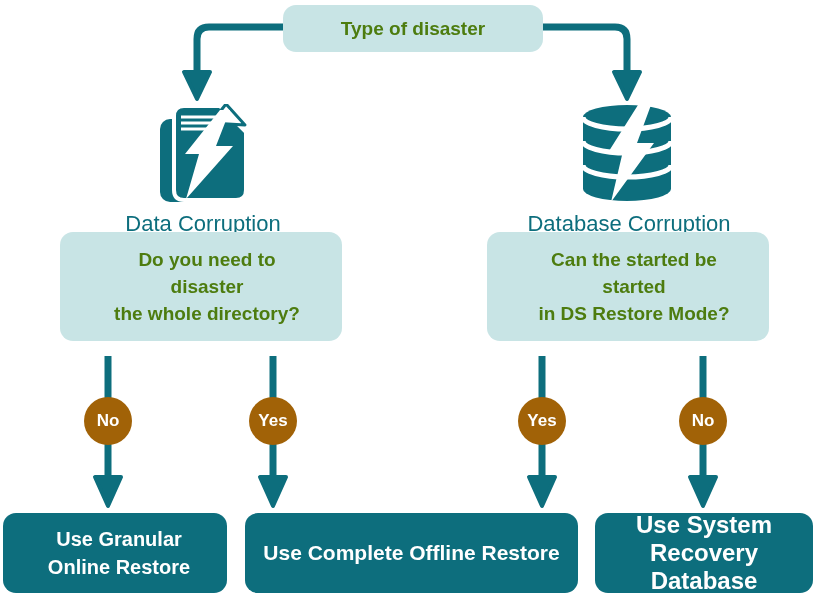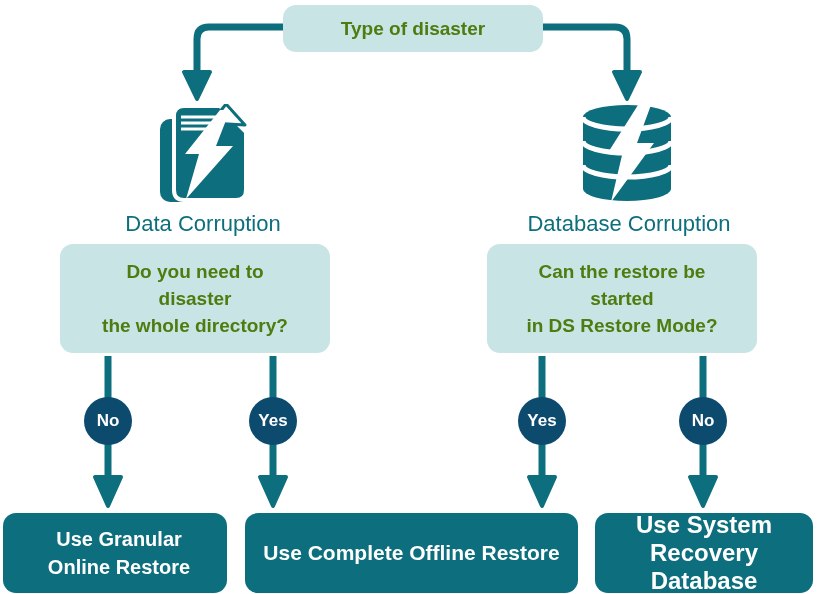"Do you need to" .q-box { padding-left: none -> 12px; top: 244px -> 232px }
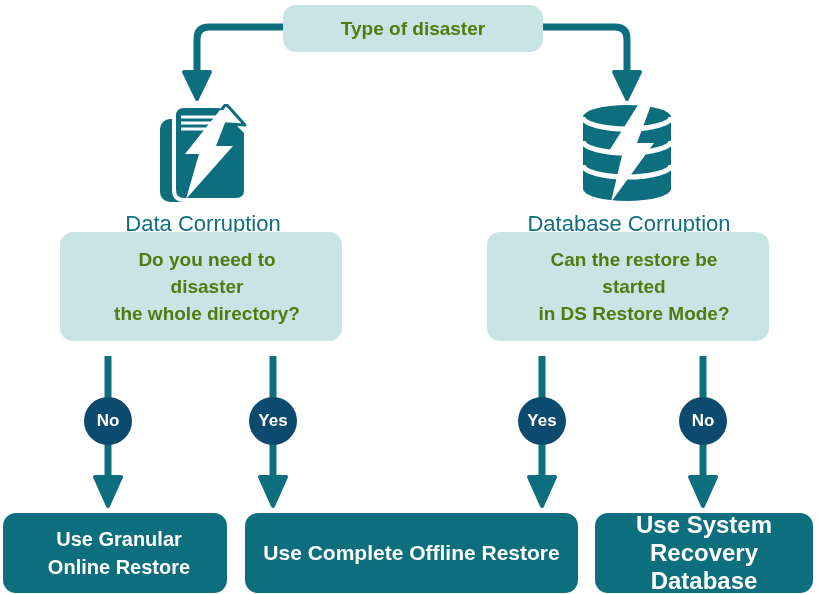"Can the restore be" div { text: restore -> started }
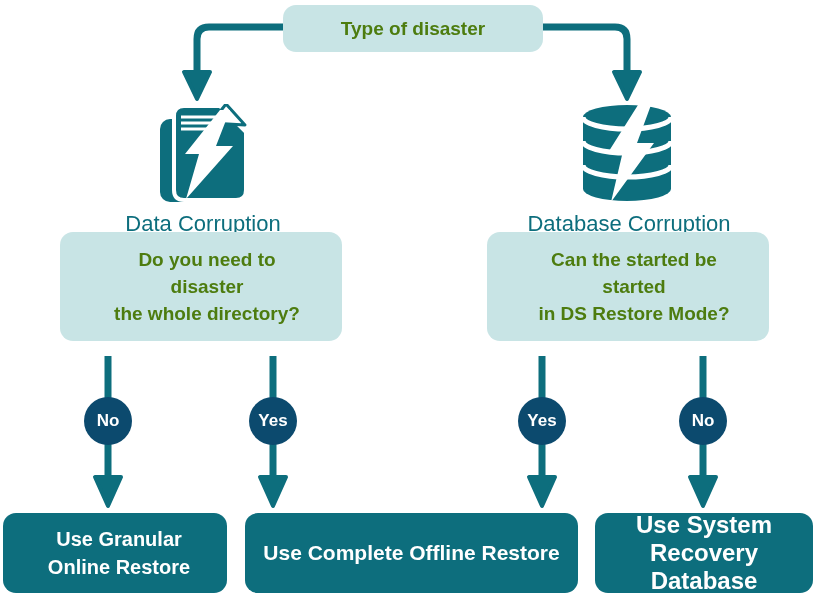"No" .circle { background: #0c4a6e -> #a16207 }
